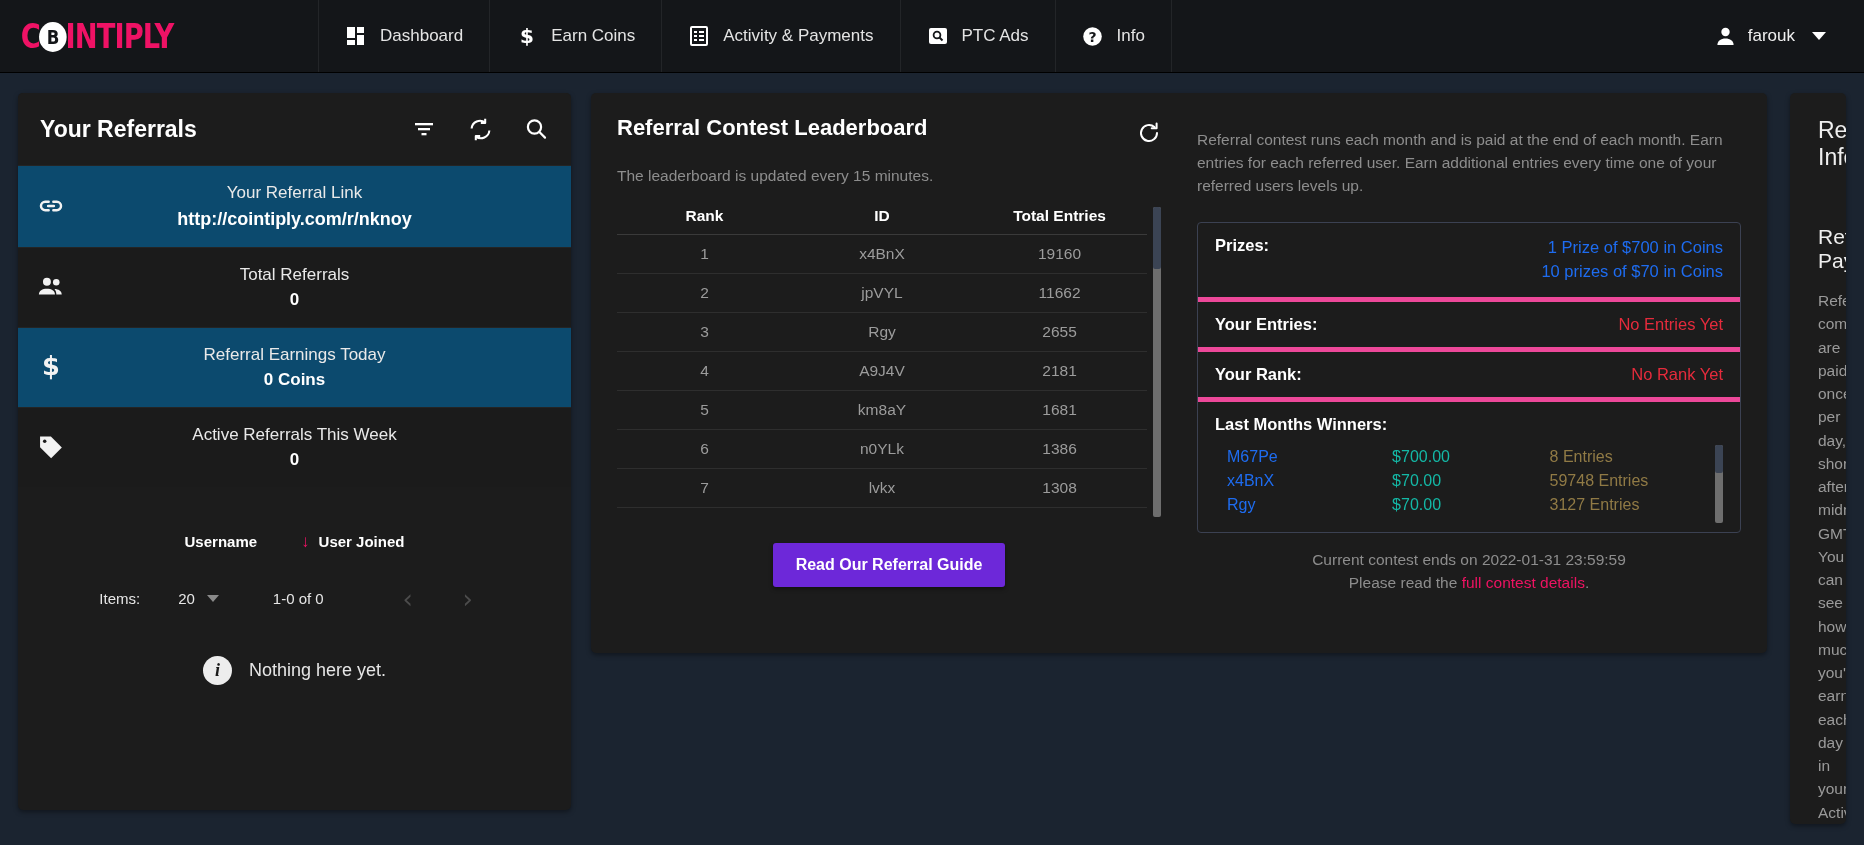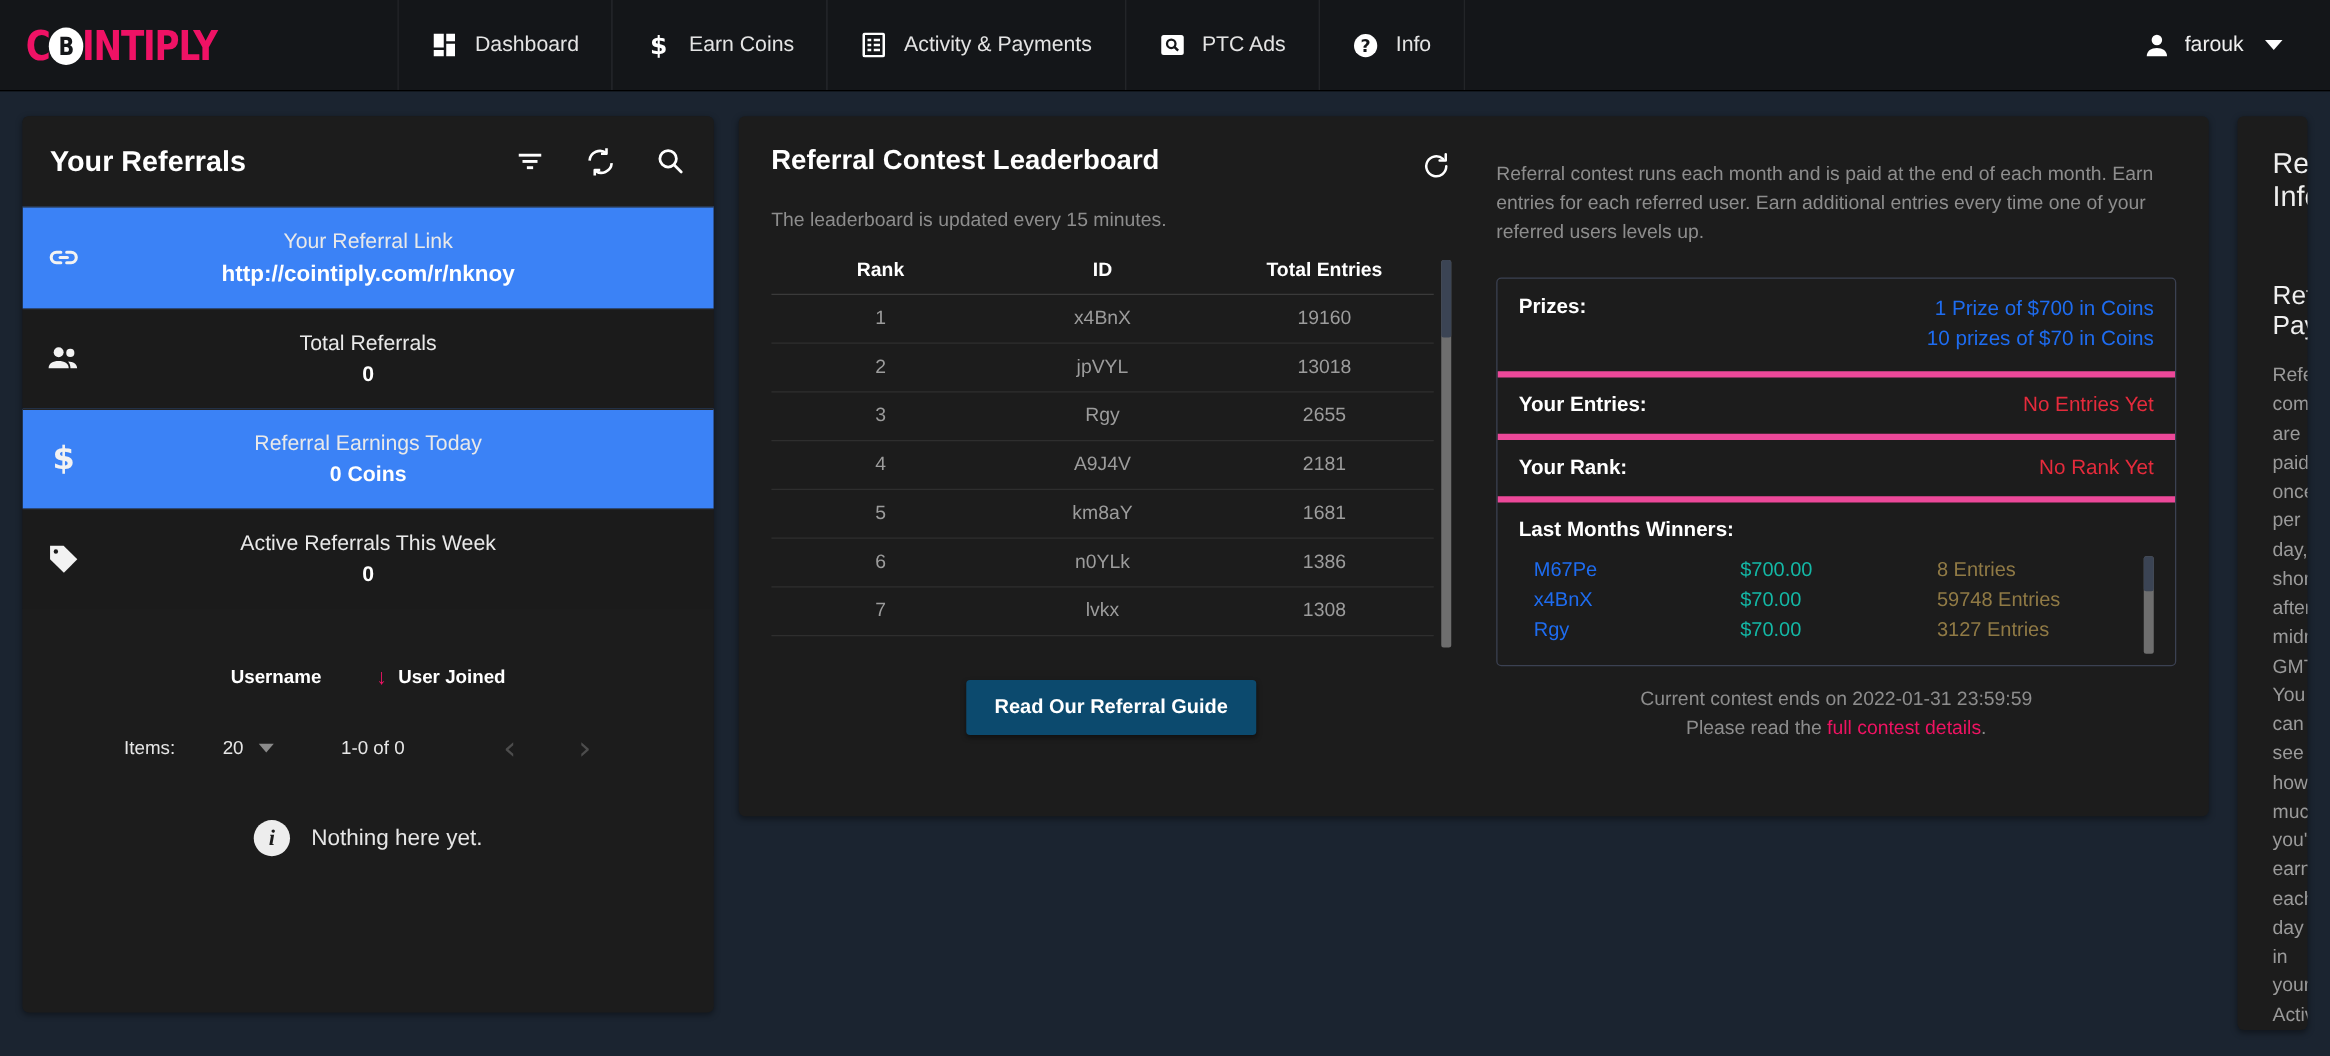"Your Referral Link" .stat-row { background: #3b82f6 -> #0c4a6e }
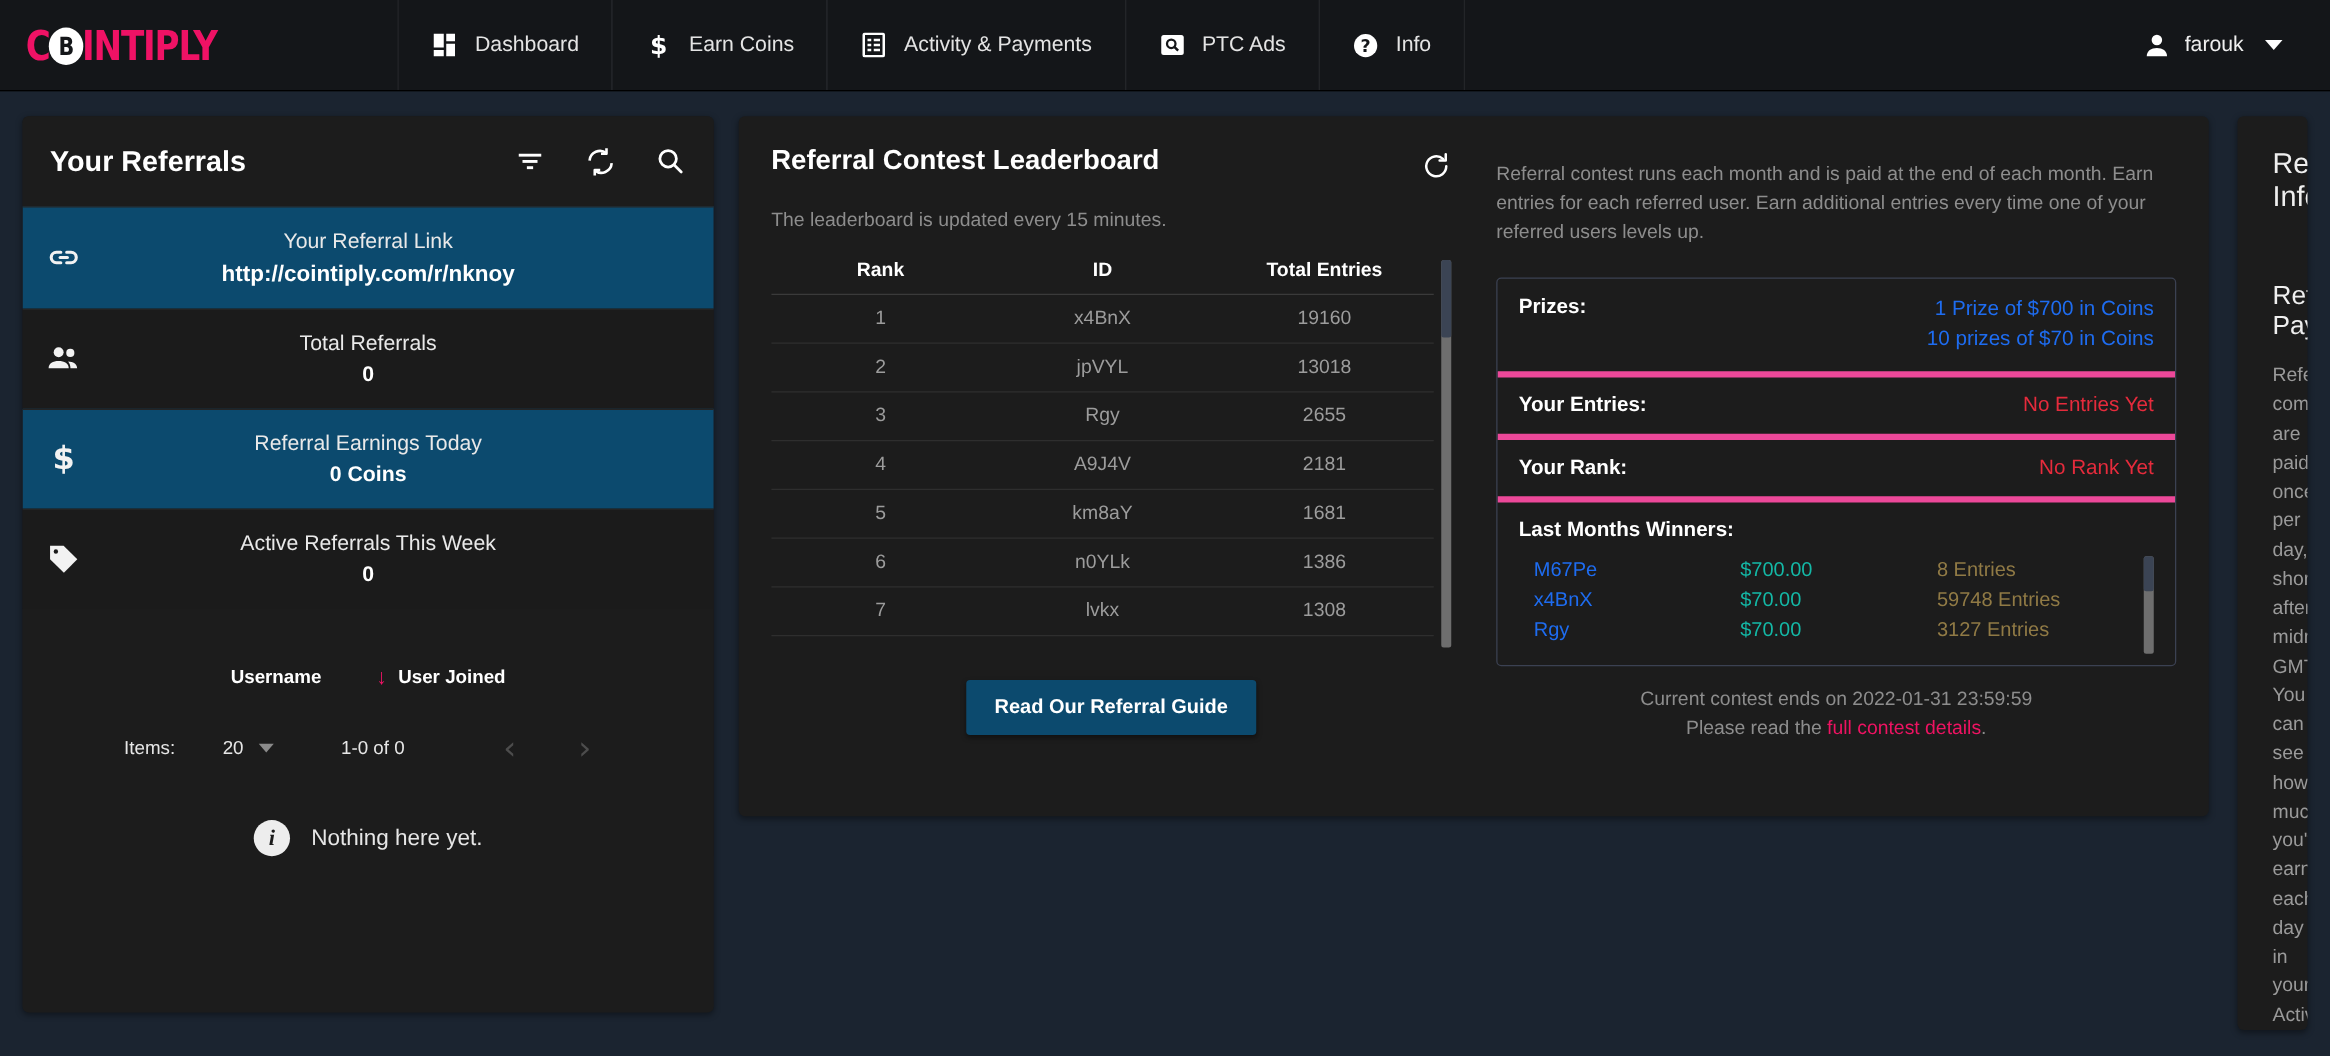"13018" td { text: 13018 -> 11662 }
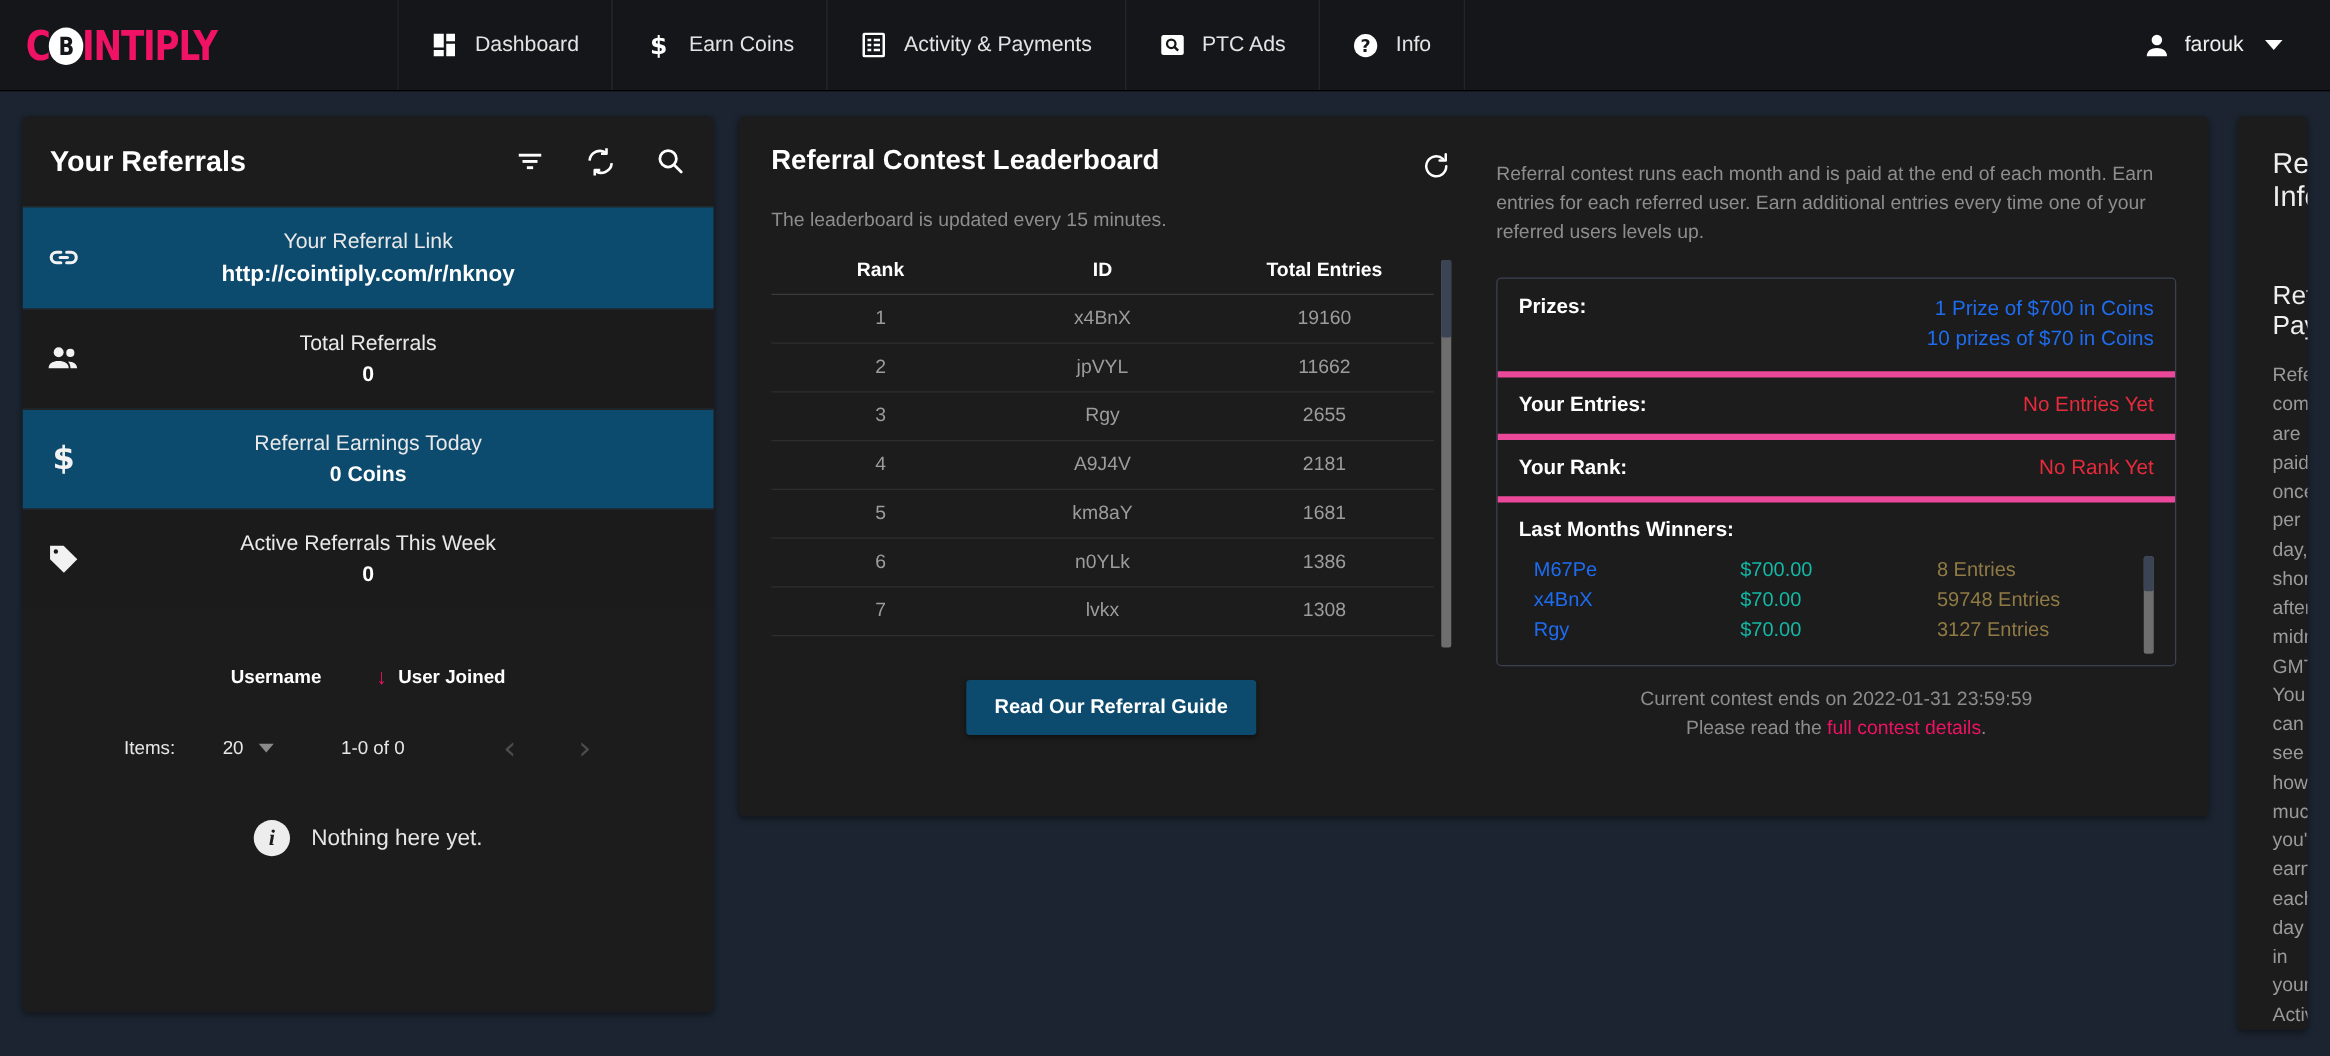"Read Our Referral Guide" .guide-btn { background: #0c4a6e -> #6d28d9 }
